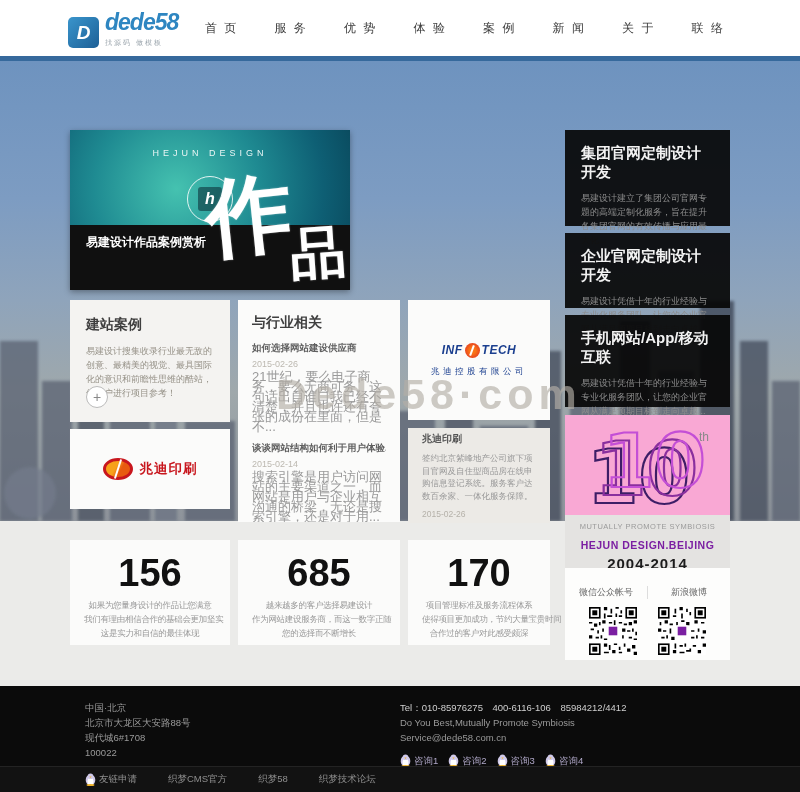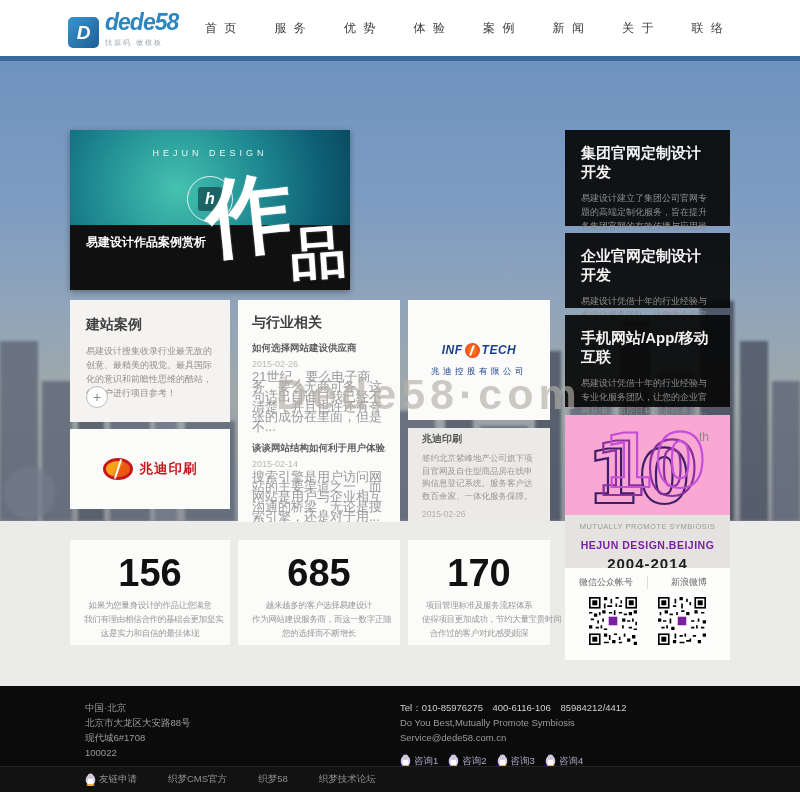"微信公众帐号" .soc-labels { padding-top: 8px -> 18px }
